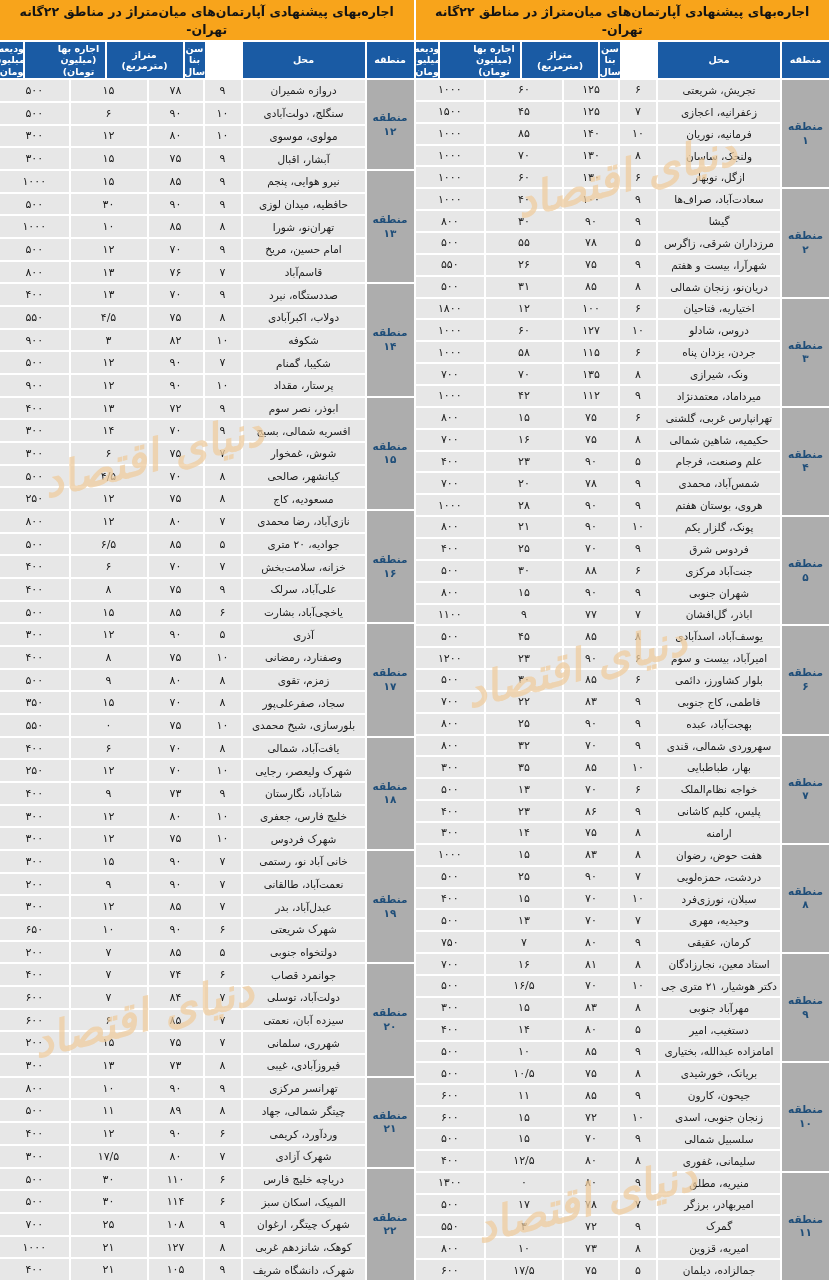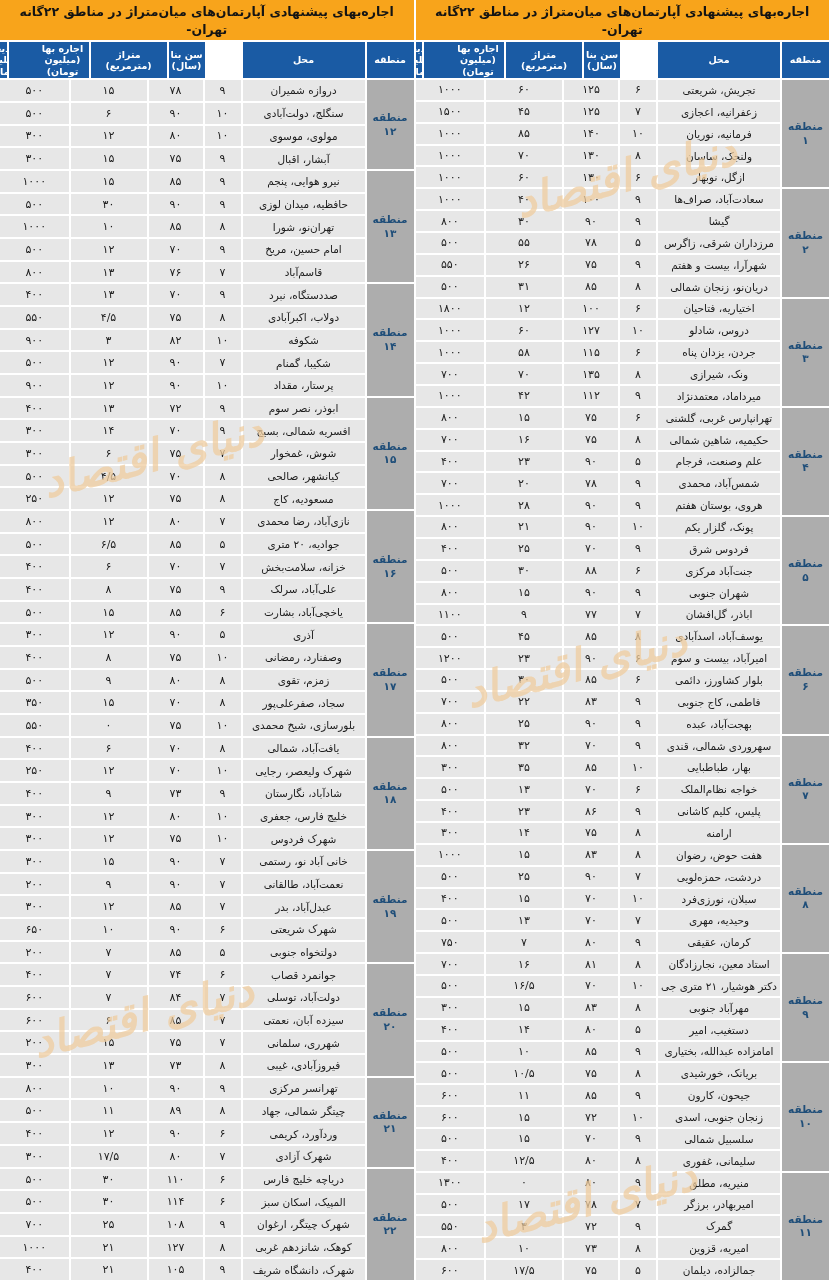"سن بنا" .w-age { width: 36px -> 20px }
